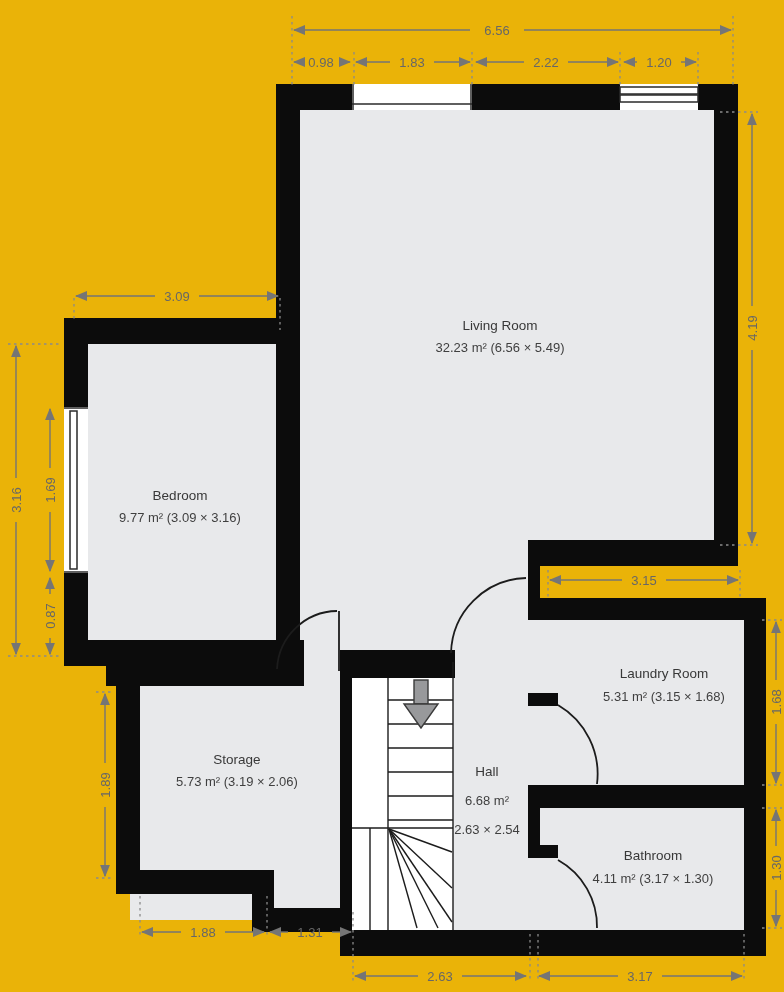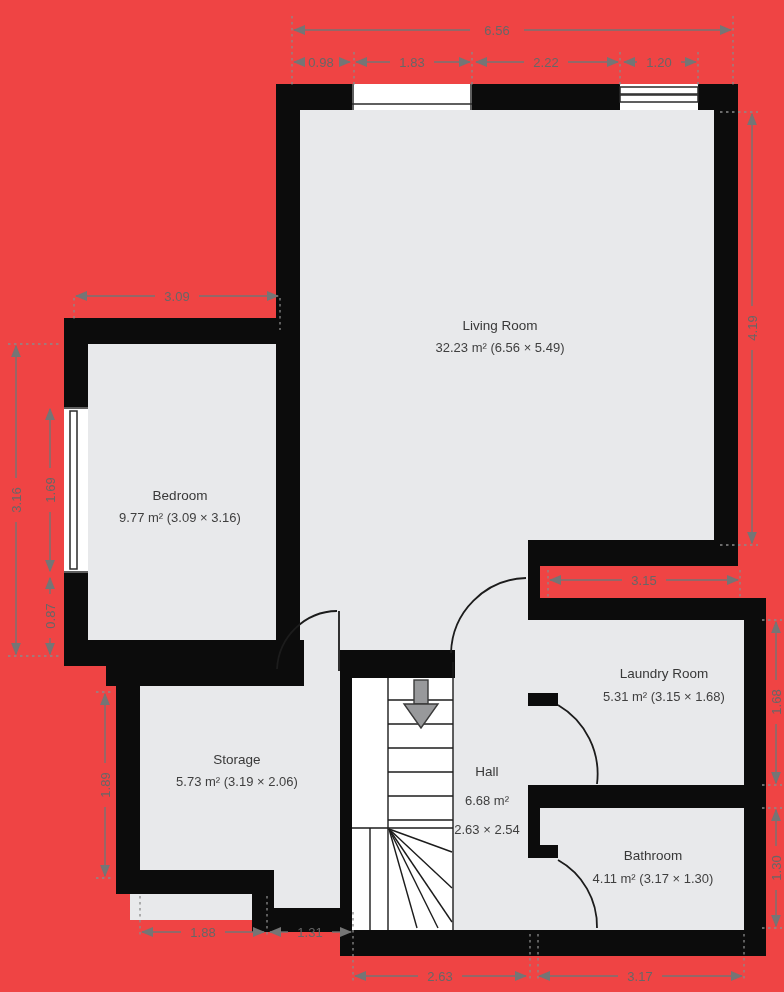"6.56" .page { background: #ef4444 -> #eab308 }
